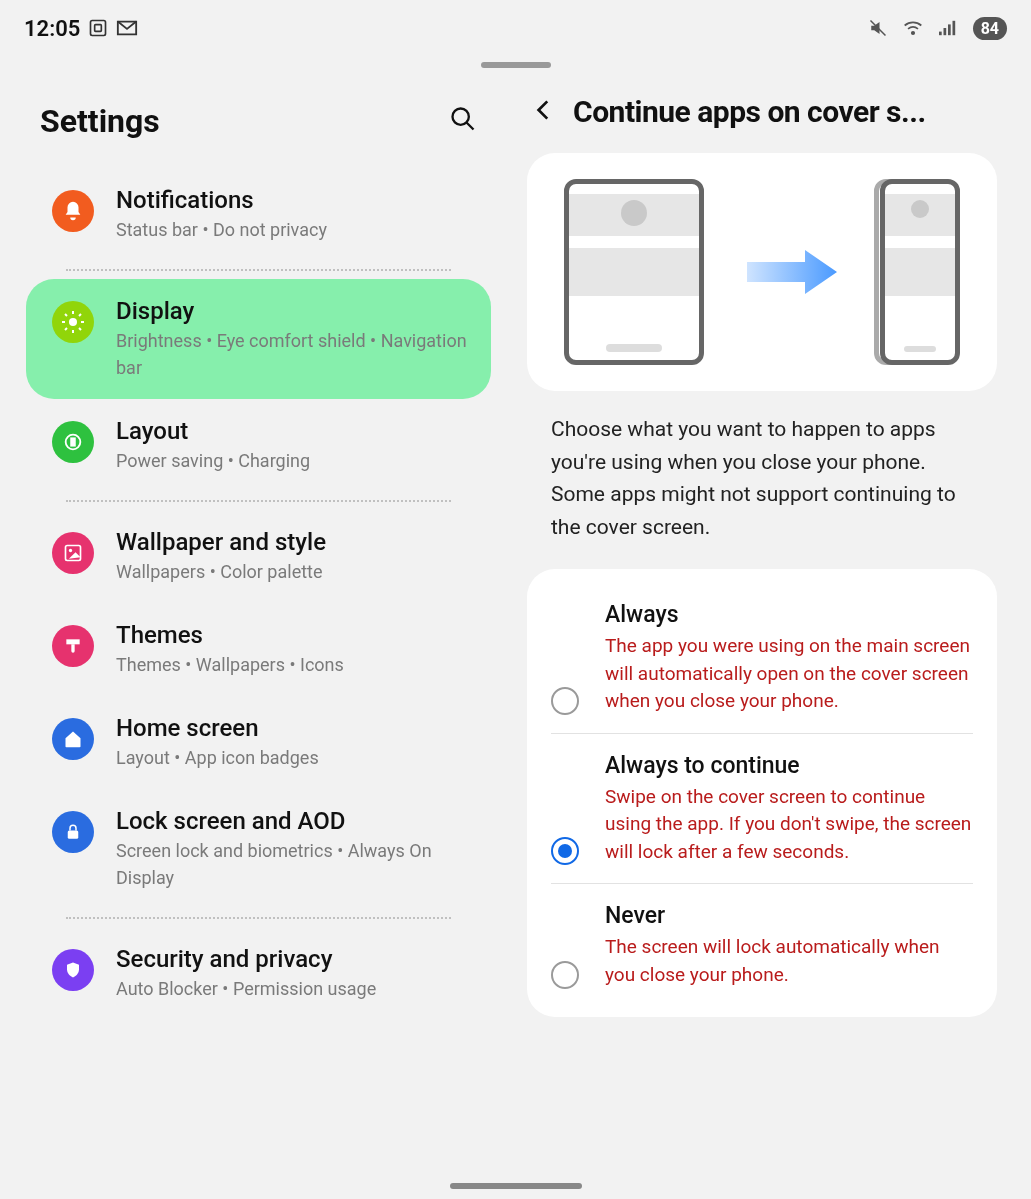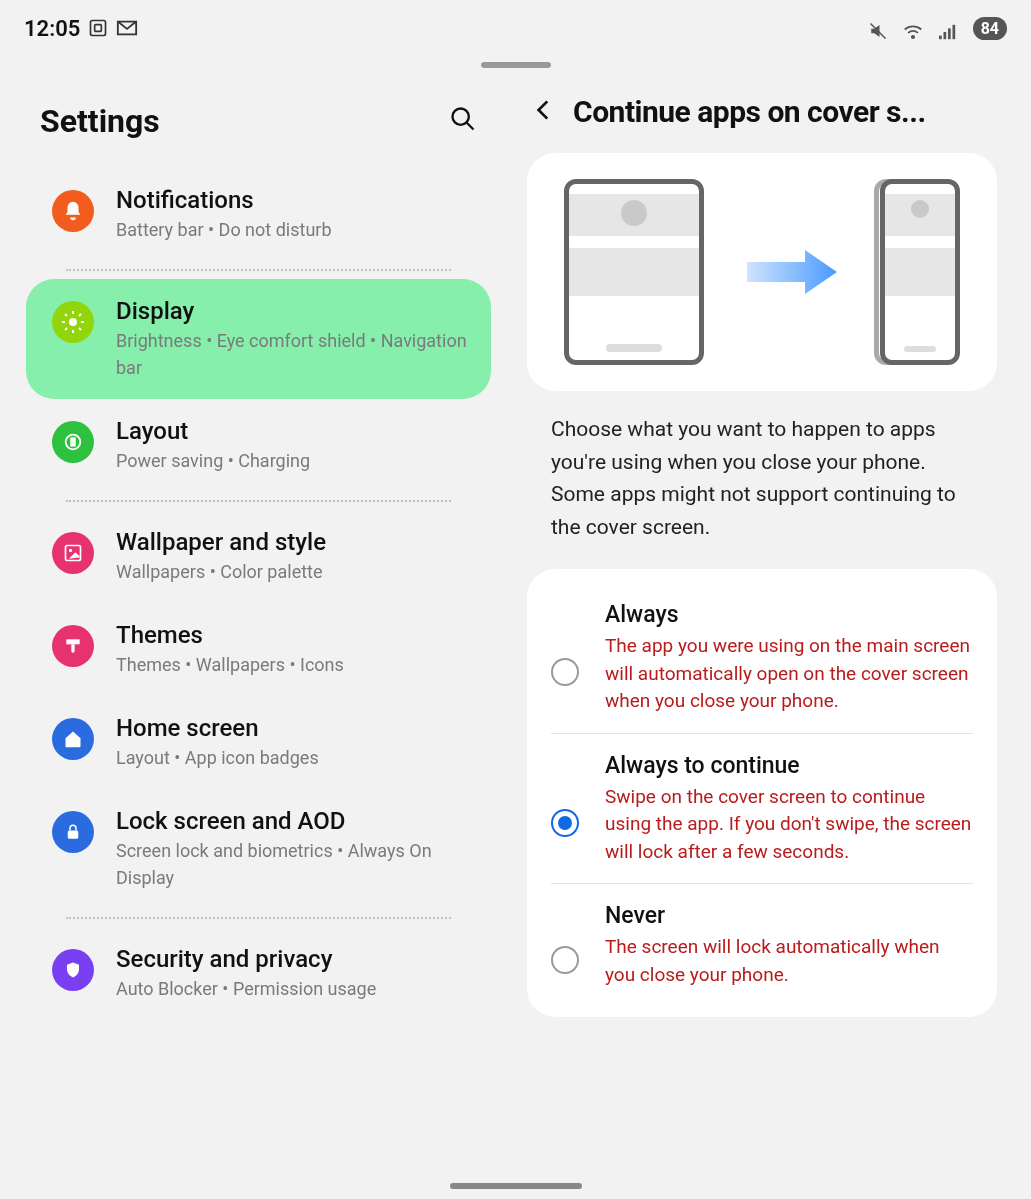"84" .status-right { align-items: flex-end -> center }
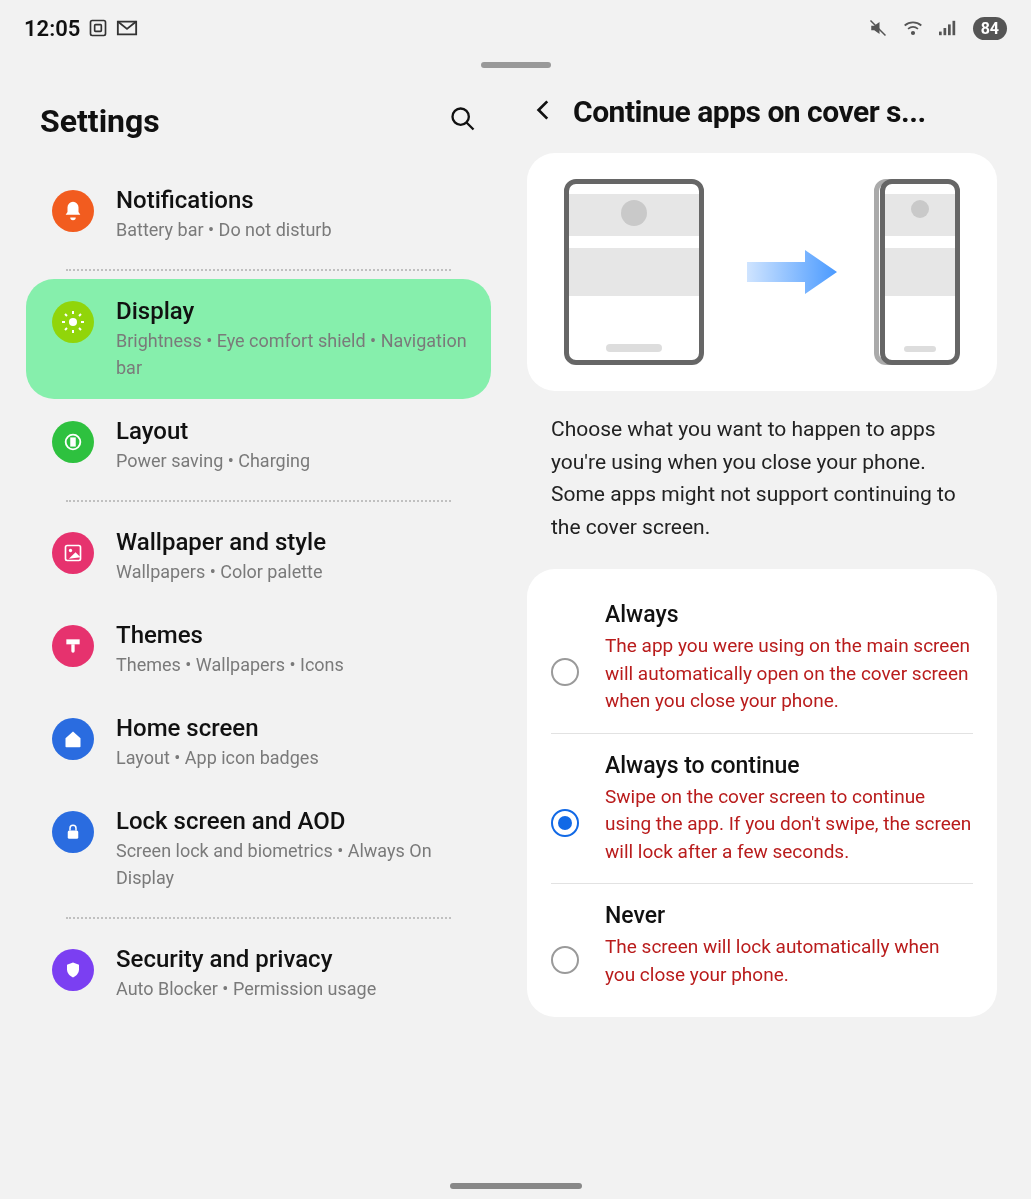"Battery bar • Do not" div.item-sub { text: Battery bar  •  Do not disturb -> Status bar  •  Do not privacy }
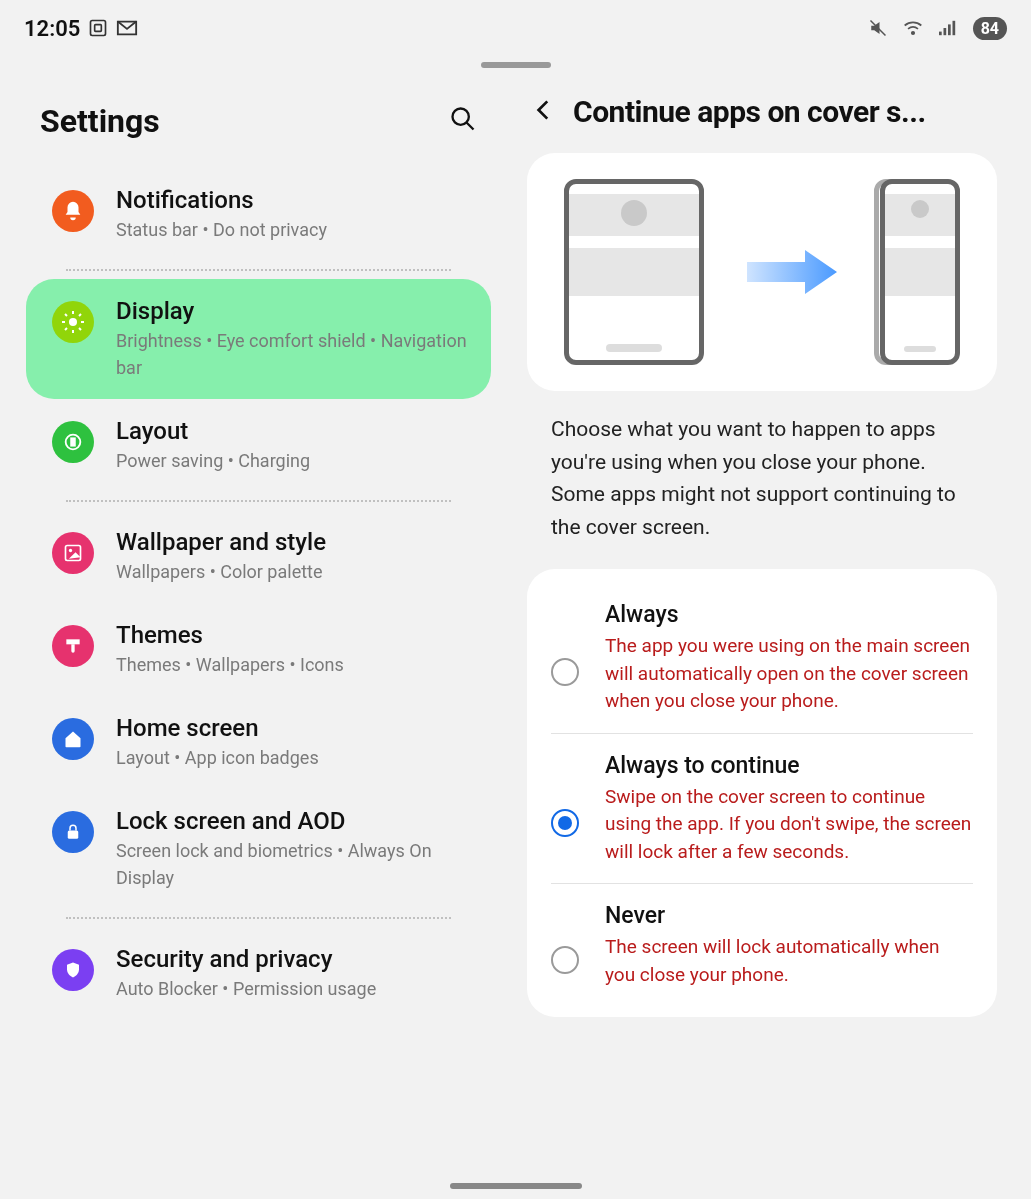"Always" .radio-row { align-items: center -> flex-end }
